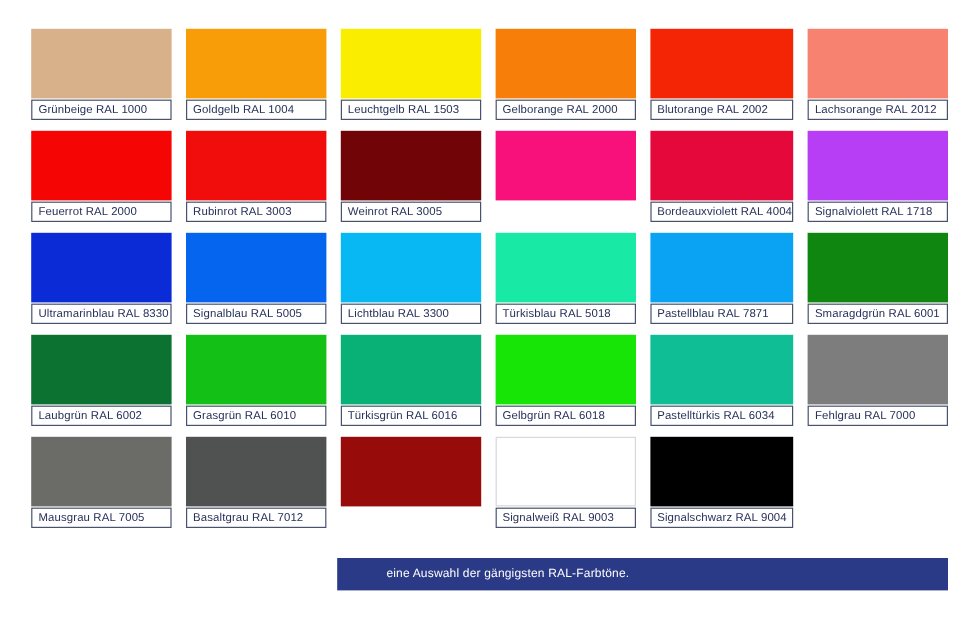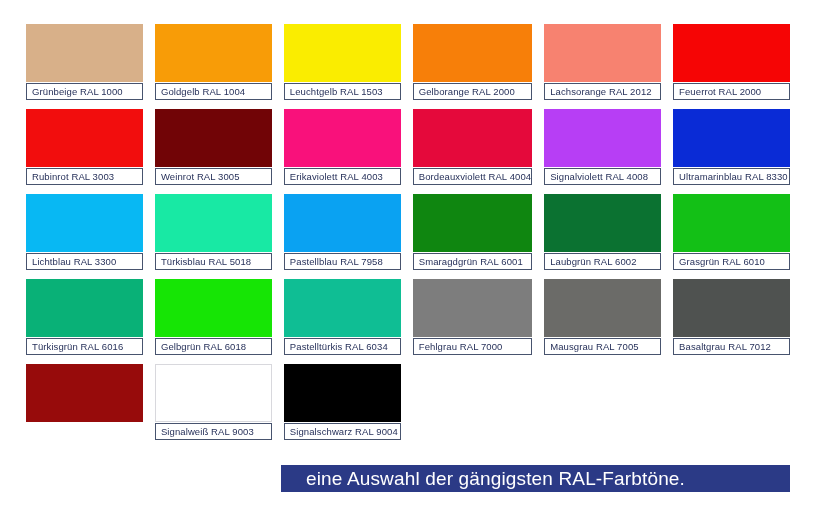"Blutorange RAL 2002" div.swatch-cell { html: none -> <div> <div></div> <div>Blutorange RAL 2002</div> </div> }
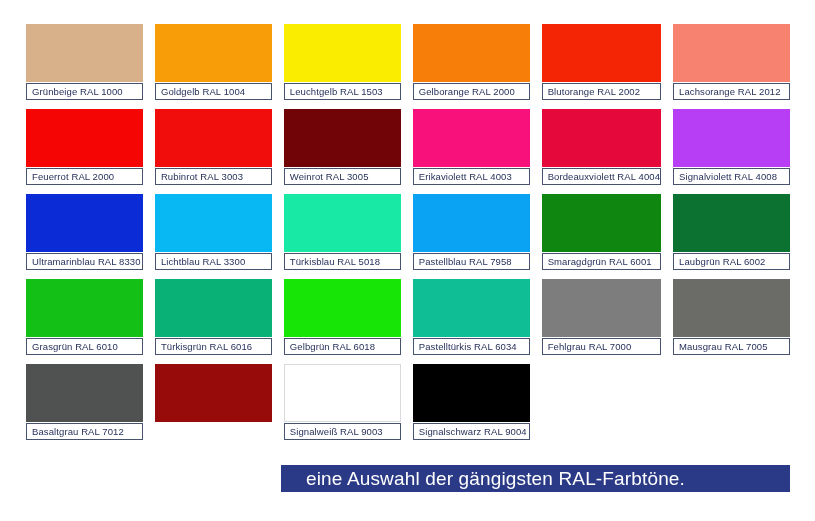"Erikaviolett RAL 4003" div.swatch-label { html: <div>Erikaviolett RAL 4003</div> -> none }
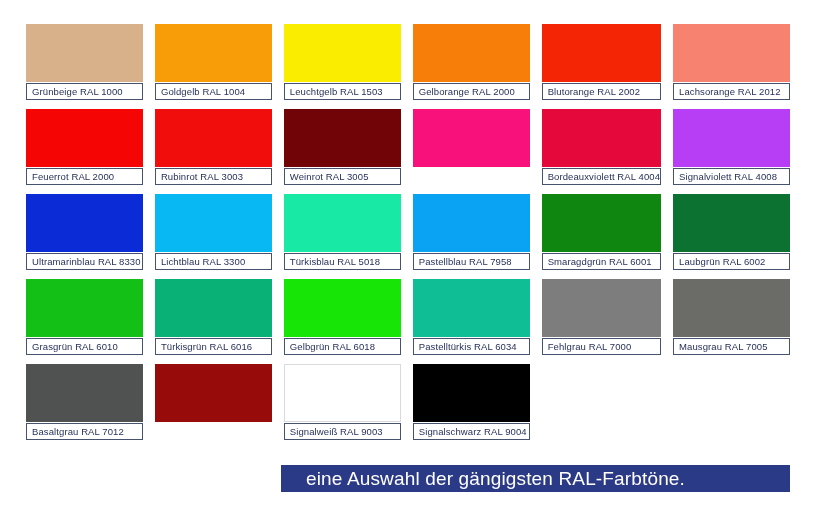"Signalviolett RAL 4008" div.swatch-label { text: 4008 -> 1718 }
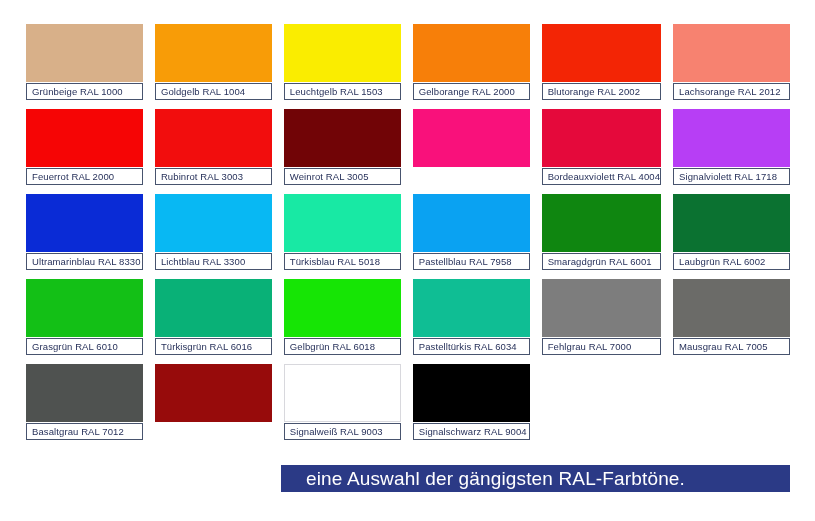"Signalblau RAL 5005" div.swatch-cell { html: none -> <div> <div></div> <div>Signalblau RAL 5005</div> </div> }
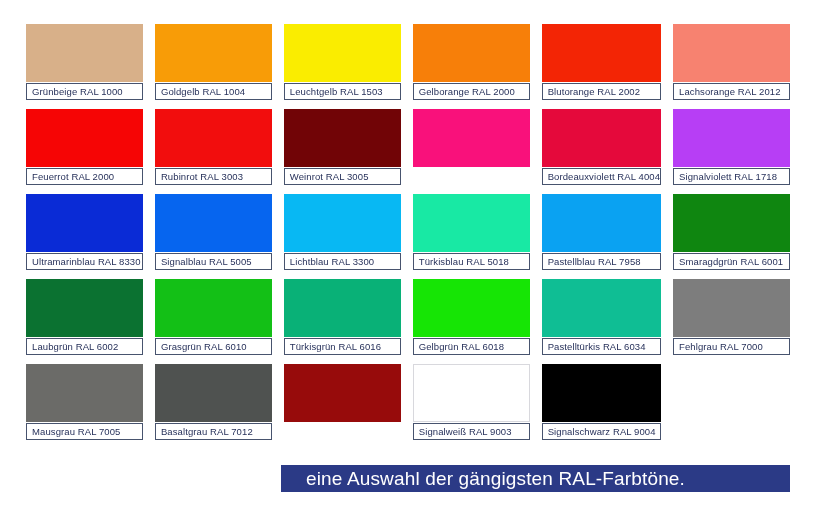"Pastellblau RAL 7958" div.swatch-label { text: 7958 -> 7871 }
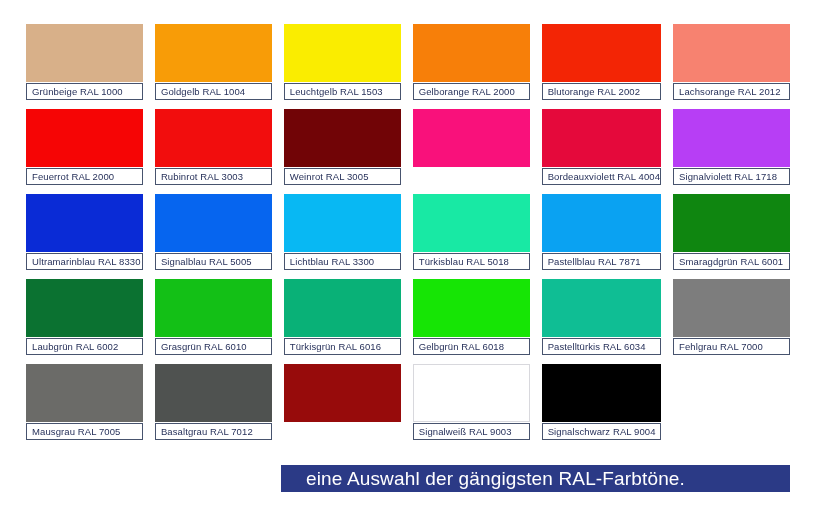"eine Auswahl der gängigsten" #caption-text { font-size: 19px -> 10px; padding-left: 25px -> 41px }
